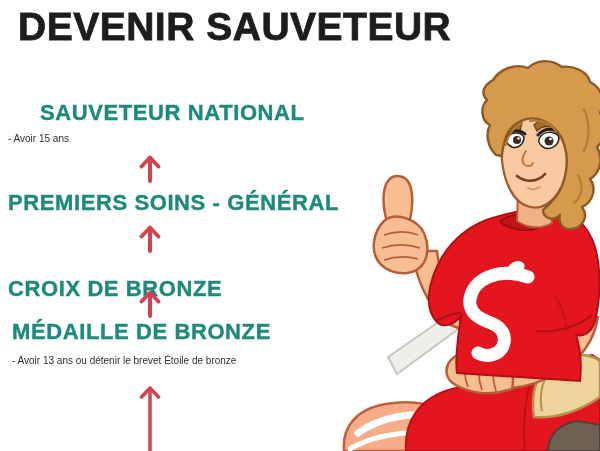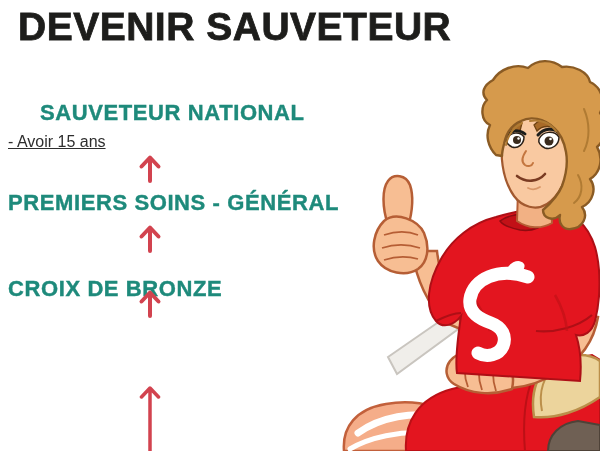"- Avoir 15 ans" .step-note { font-size: 16px -> 10px; text-decoration: underline -> none }
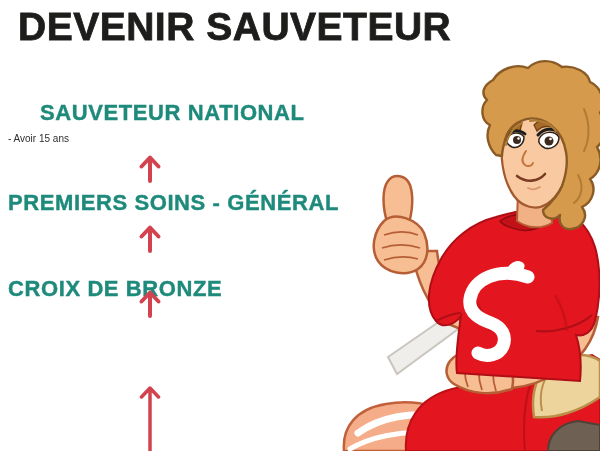"MÉDAILLE DE BRONZE" div.step-label { html: none -> <div>MÉDAILLE DE BRONZE</div> }
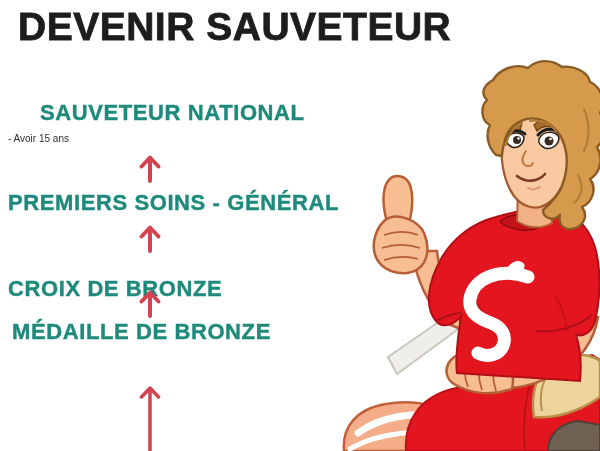"- Avoir 13 ans ou" div.step-note { html: none -> <div>- Avoir 13 ans ou détenir le brevet Étoile de bronze</div> }
